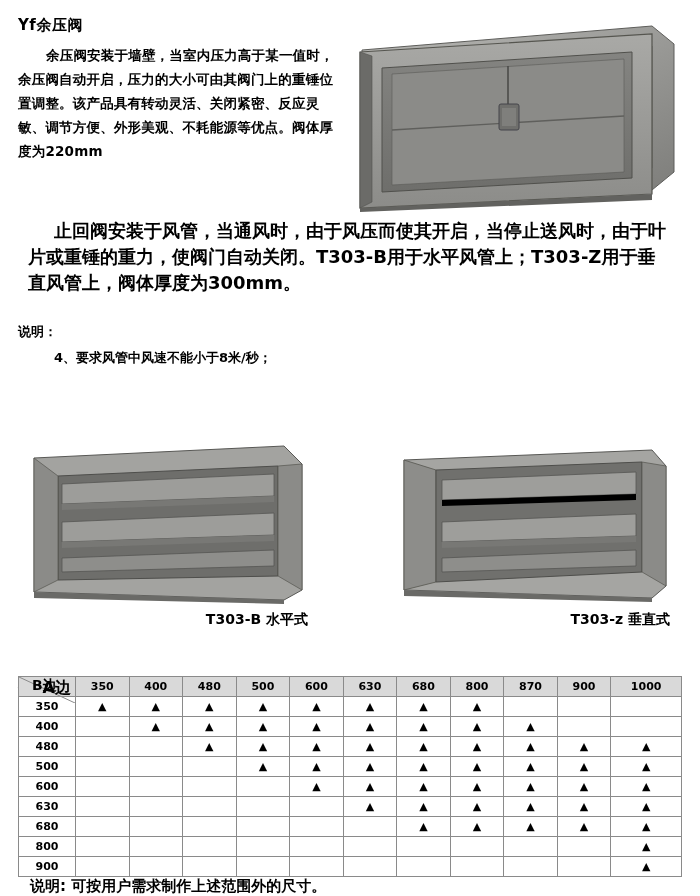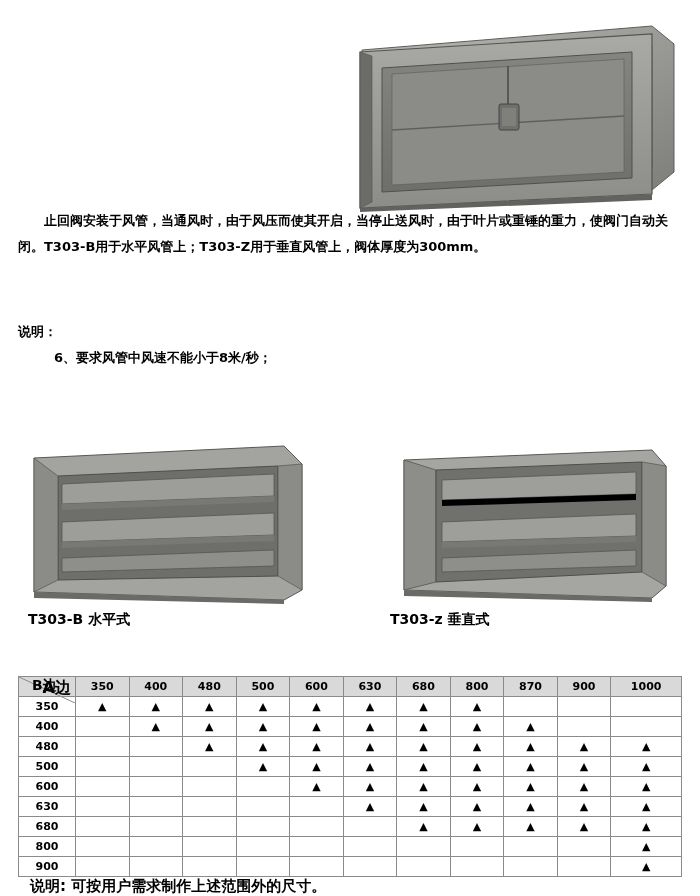"Yf余压阀" div.sec1 { html: none -> <div> <h1>Yf余压阀</h1> <p>余压阀安装于墙壁，当室内压力高于某一值时，余压阀自动开启，压力的大小可由其阀门上的重锤位置调整。该产品具有转动灵活、关闭紧密、反应灵敏、调节方便、外形美观、不耗能源等优点。阀体厚度为220mm</p> </div> }
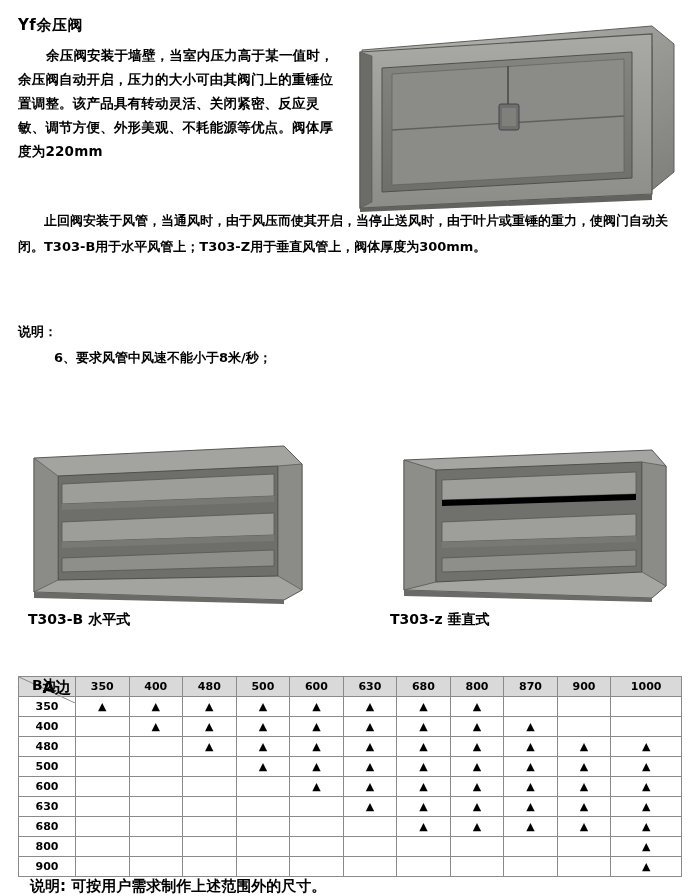"止回阀安装于风管，当通风时，由于风压而使其开启，当停止送风时，由于叶片或重锤的重" .para2 { font-size: 13px -> 18px; margin: 0 -> 10px }
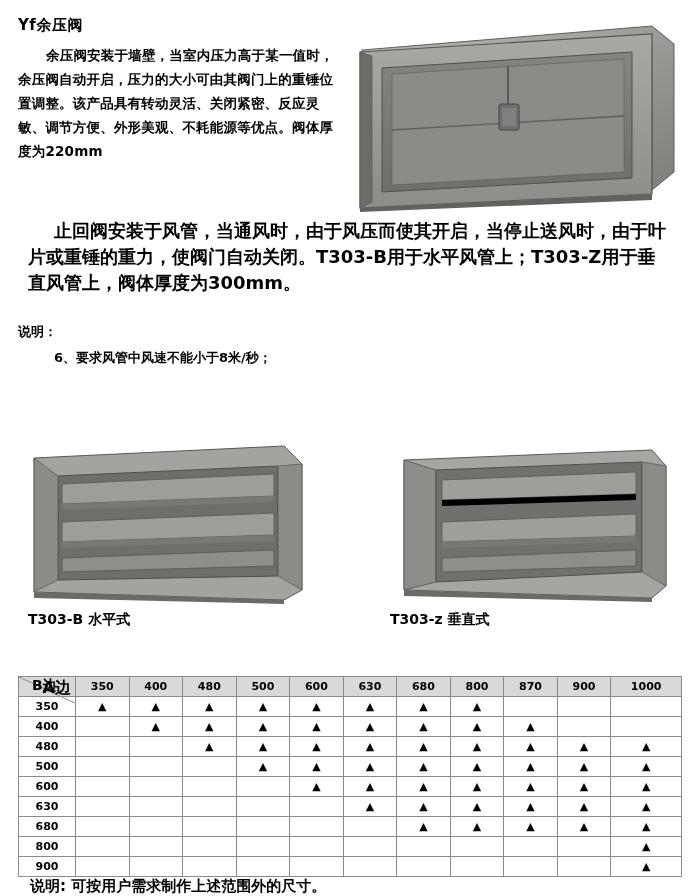"6、要求风管中风速不能小于8米/秒；" li { text: 6 -> 4 }
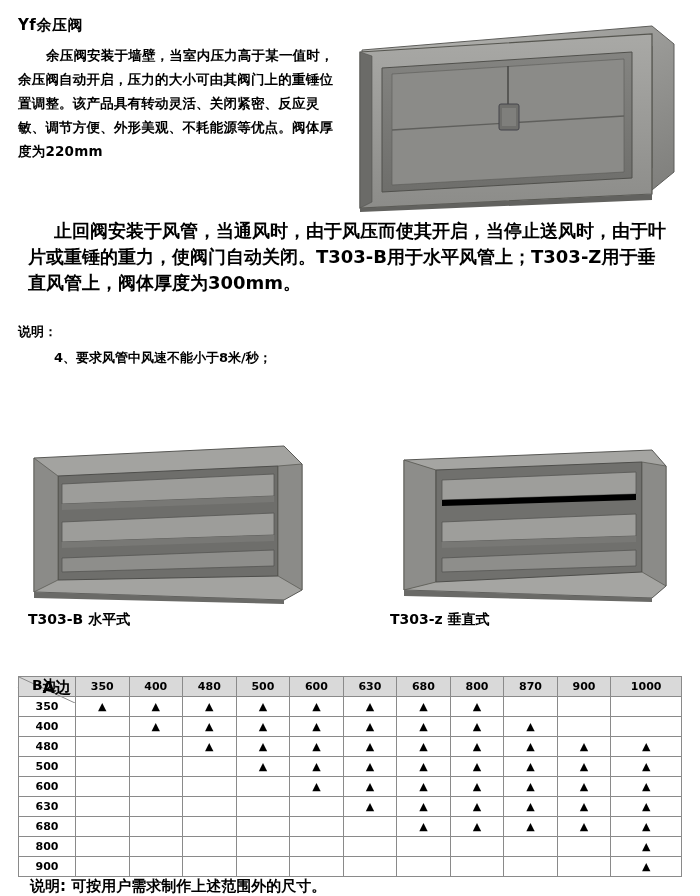"T303-B 水平式" .cap { text-align: left -> right }
